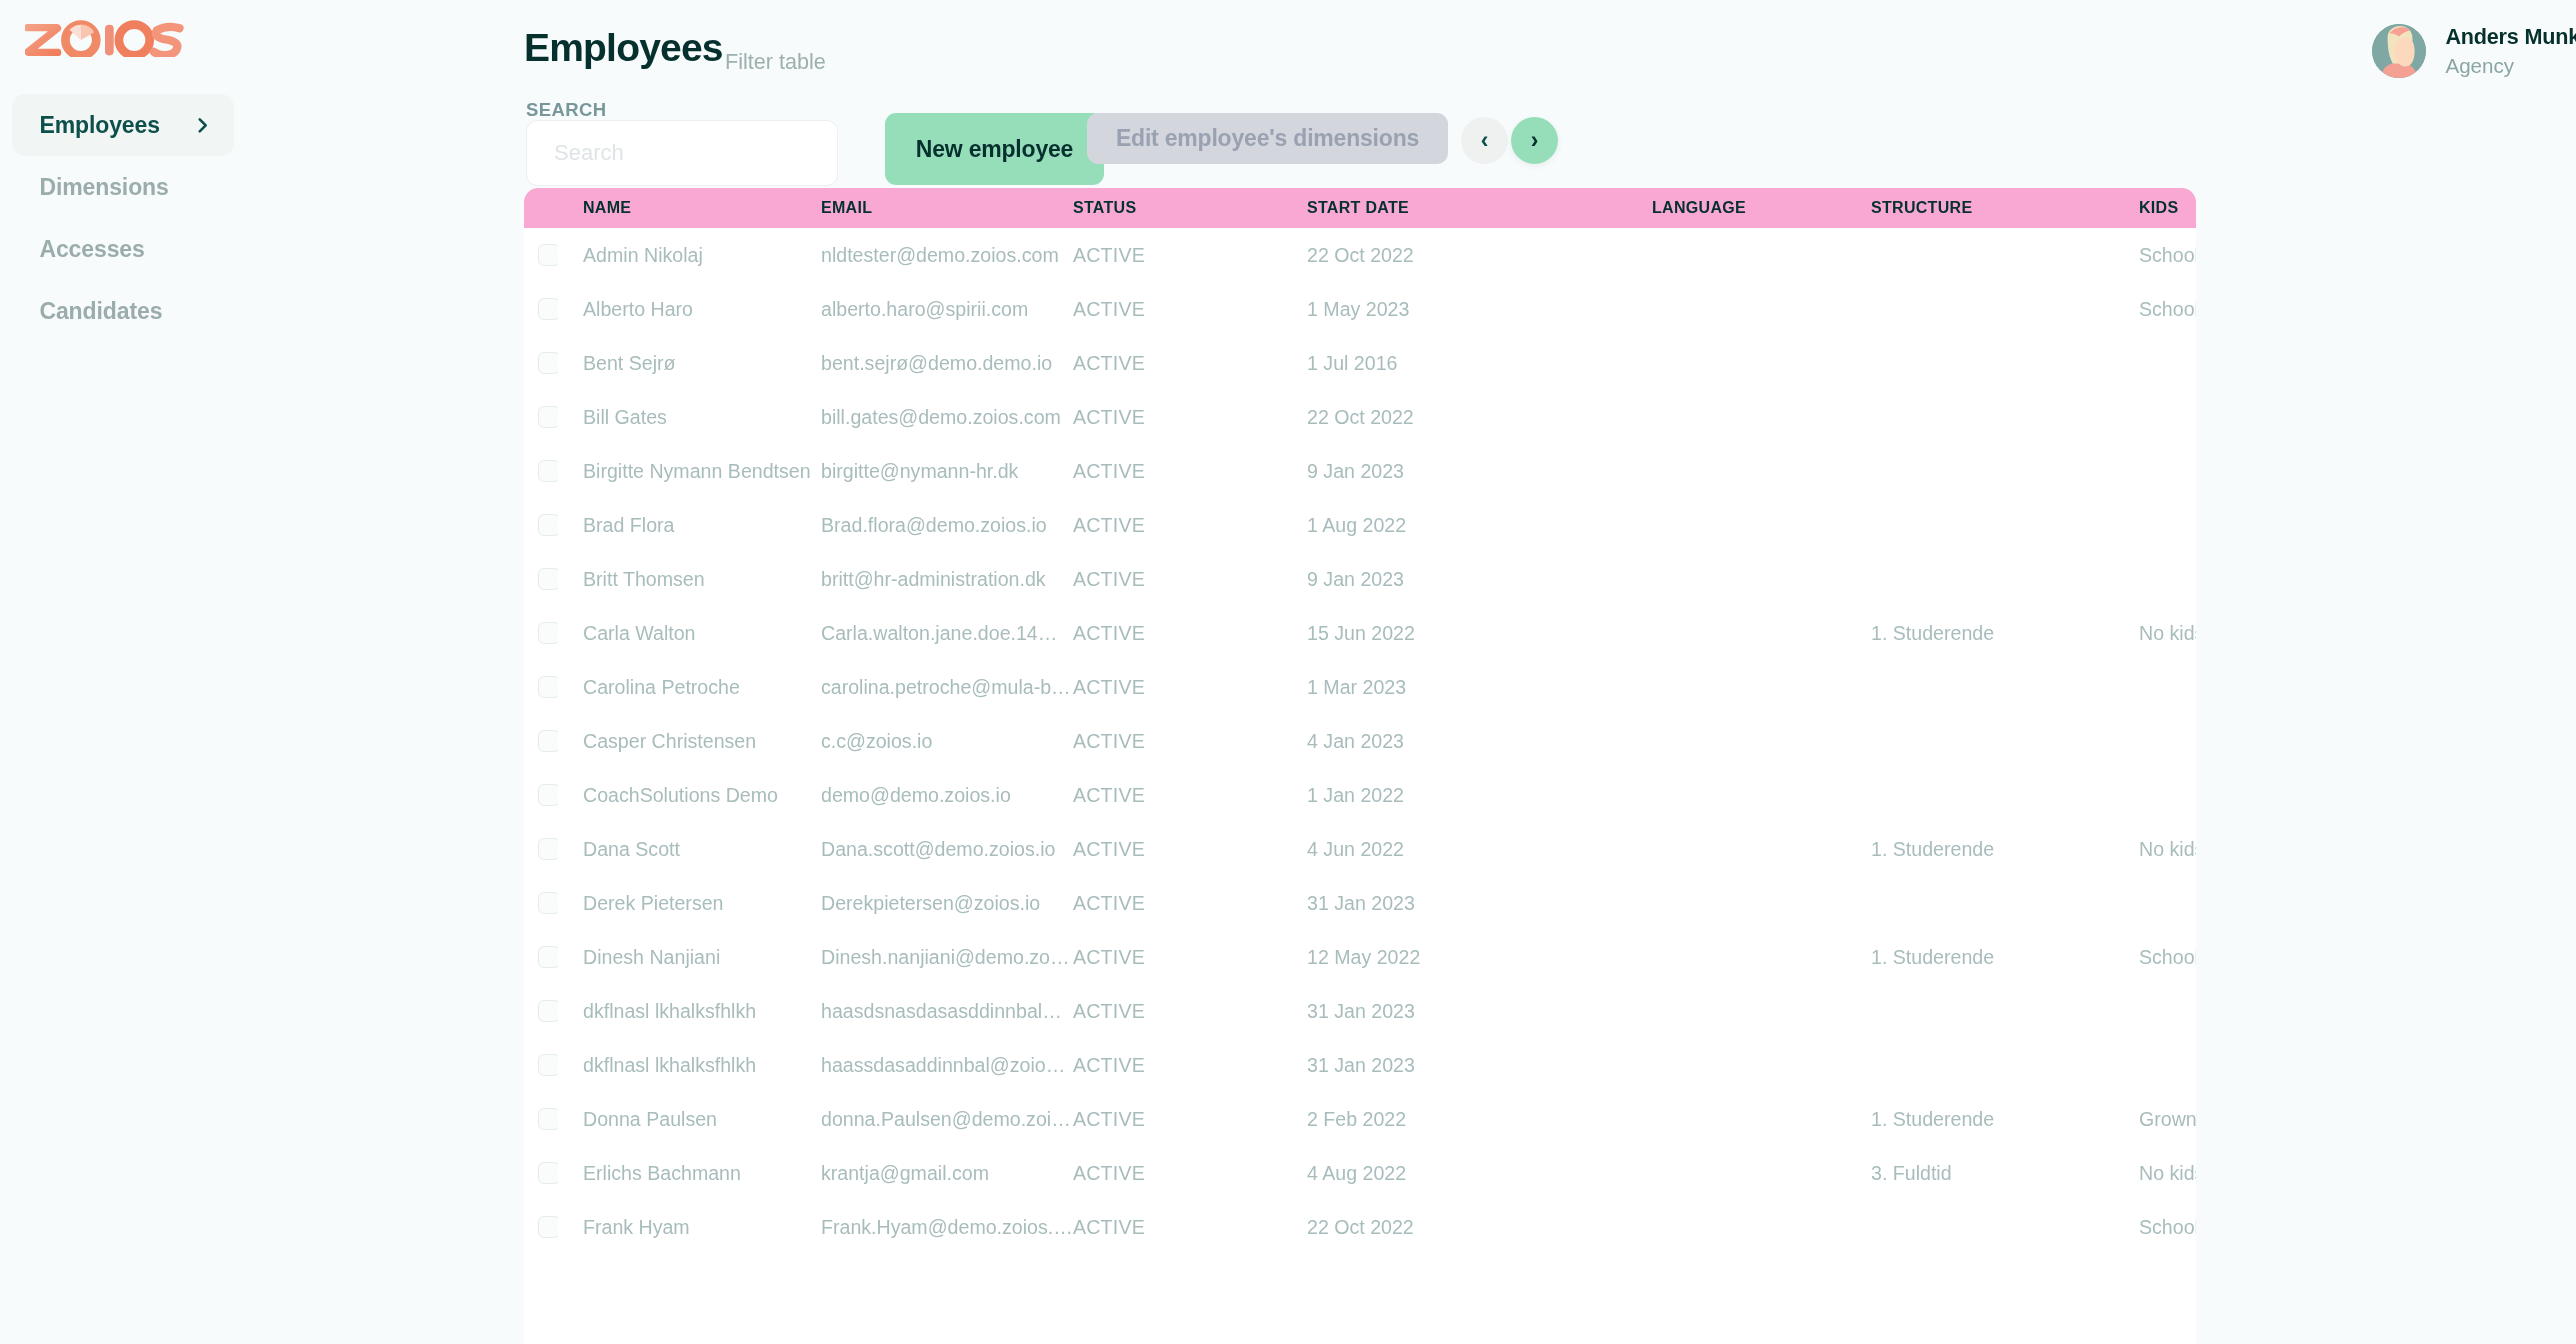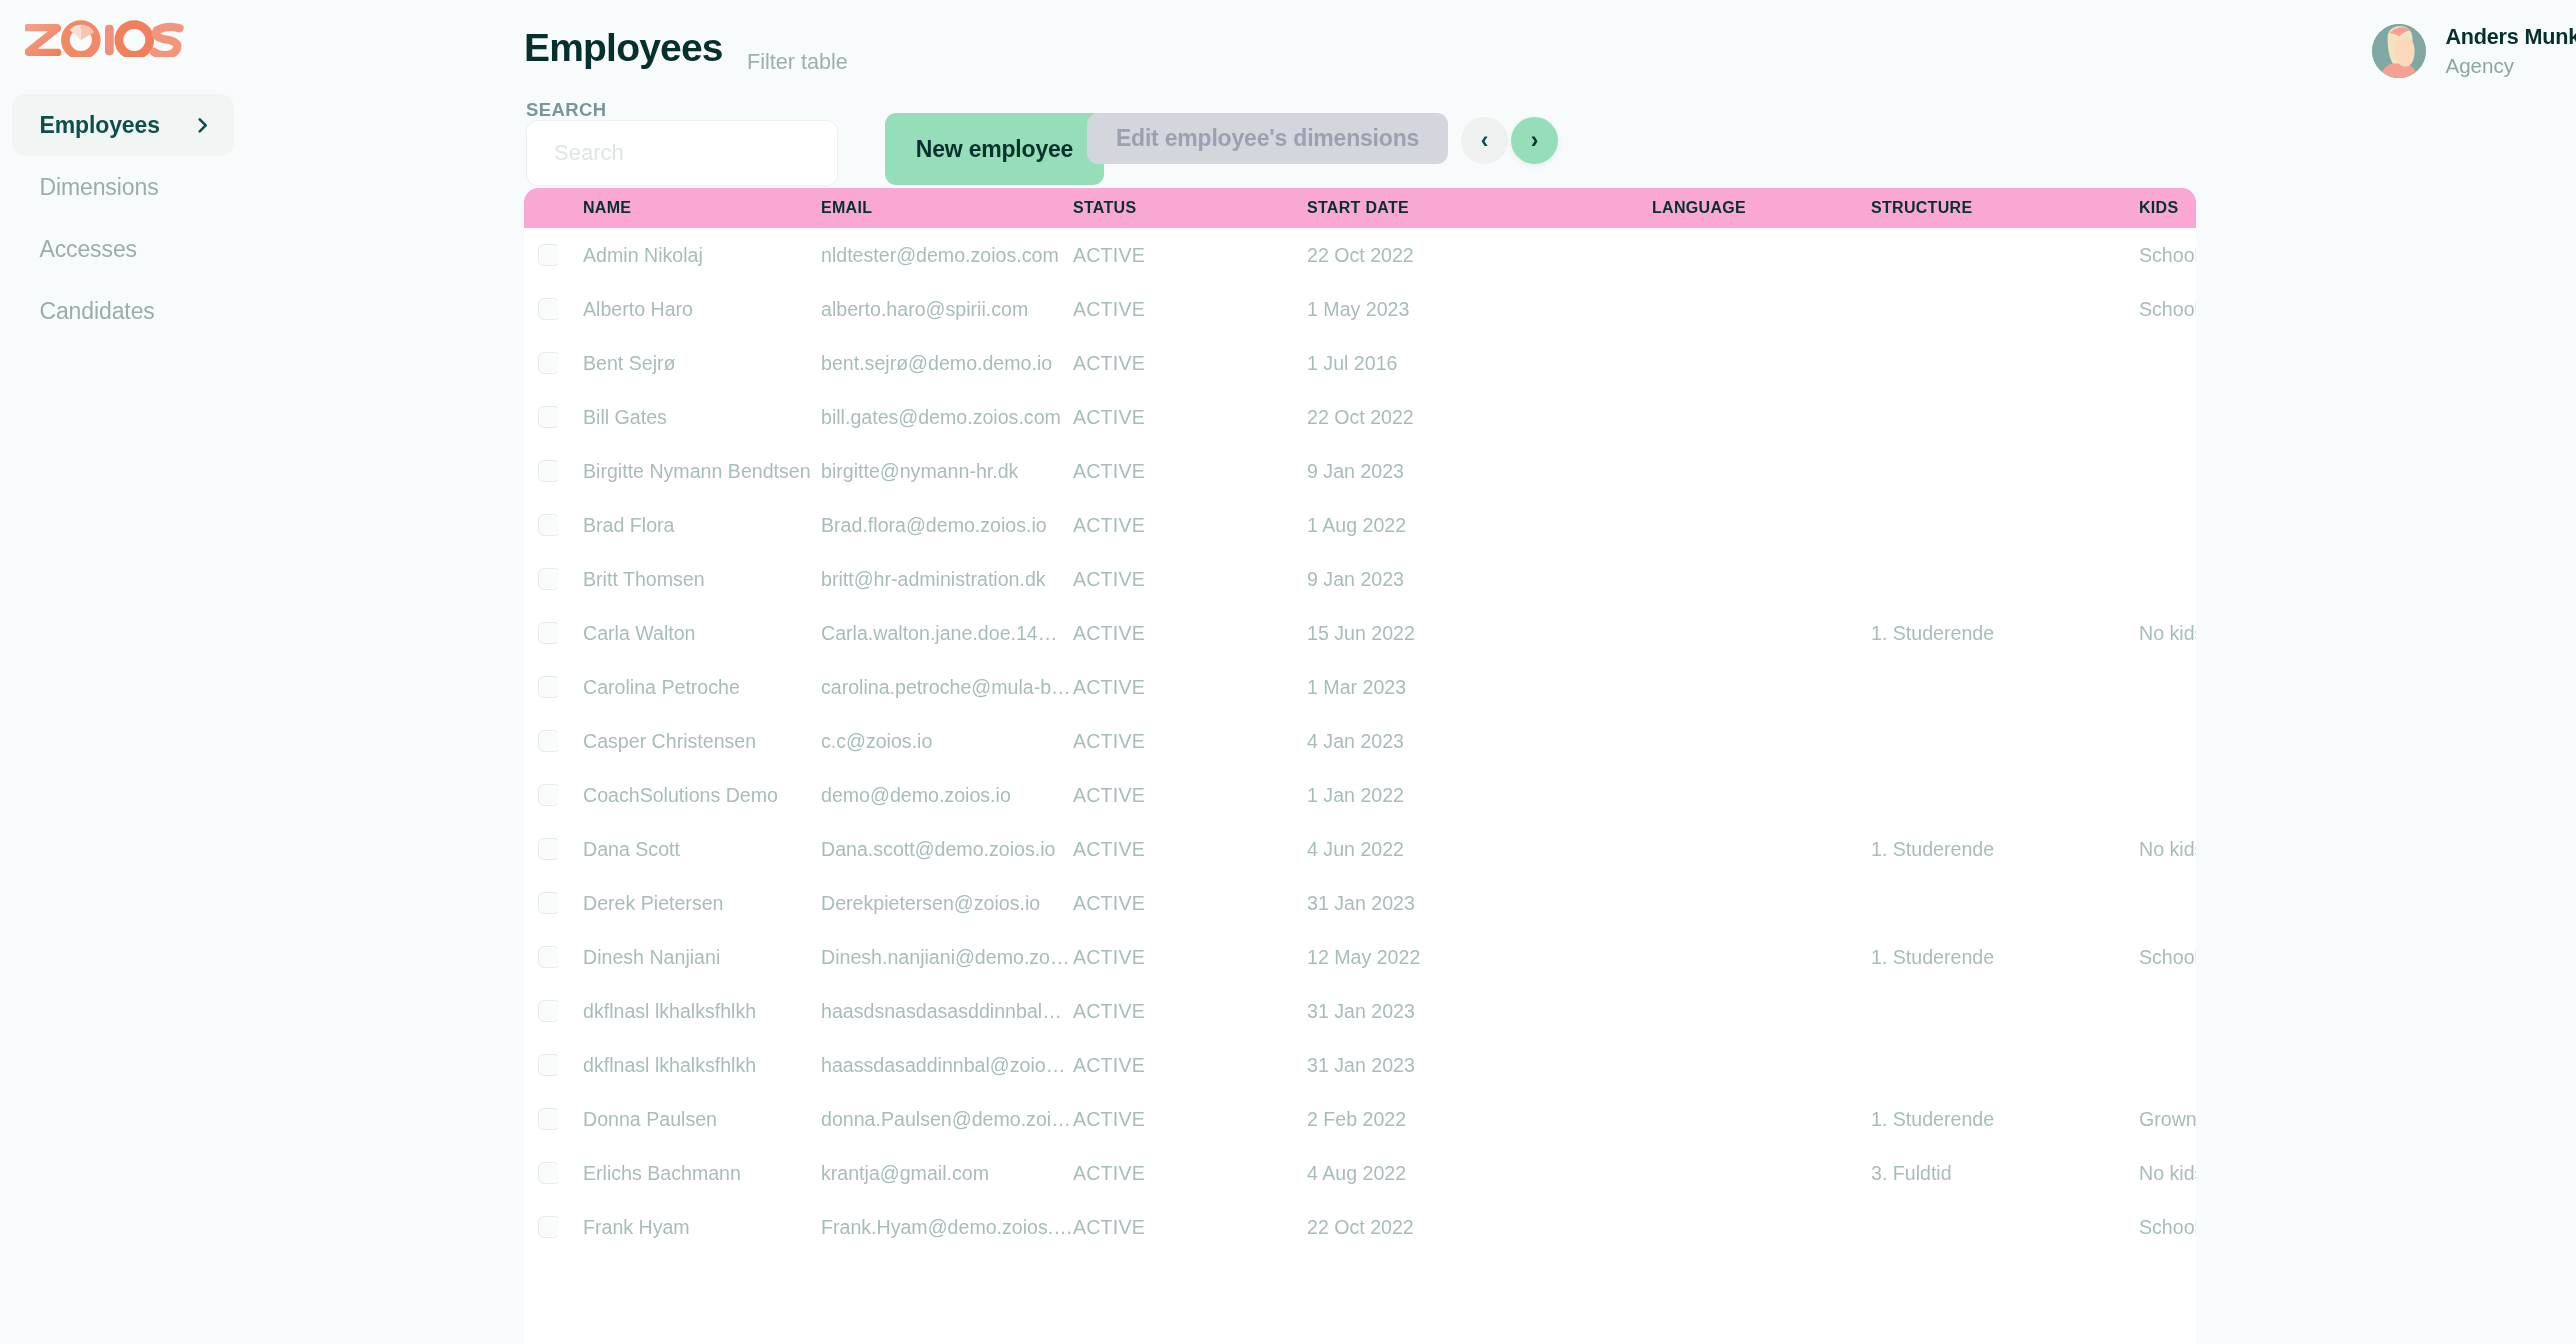"Filter table" #filter-table { left: 747px -> 725px }
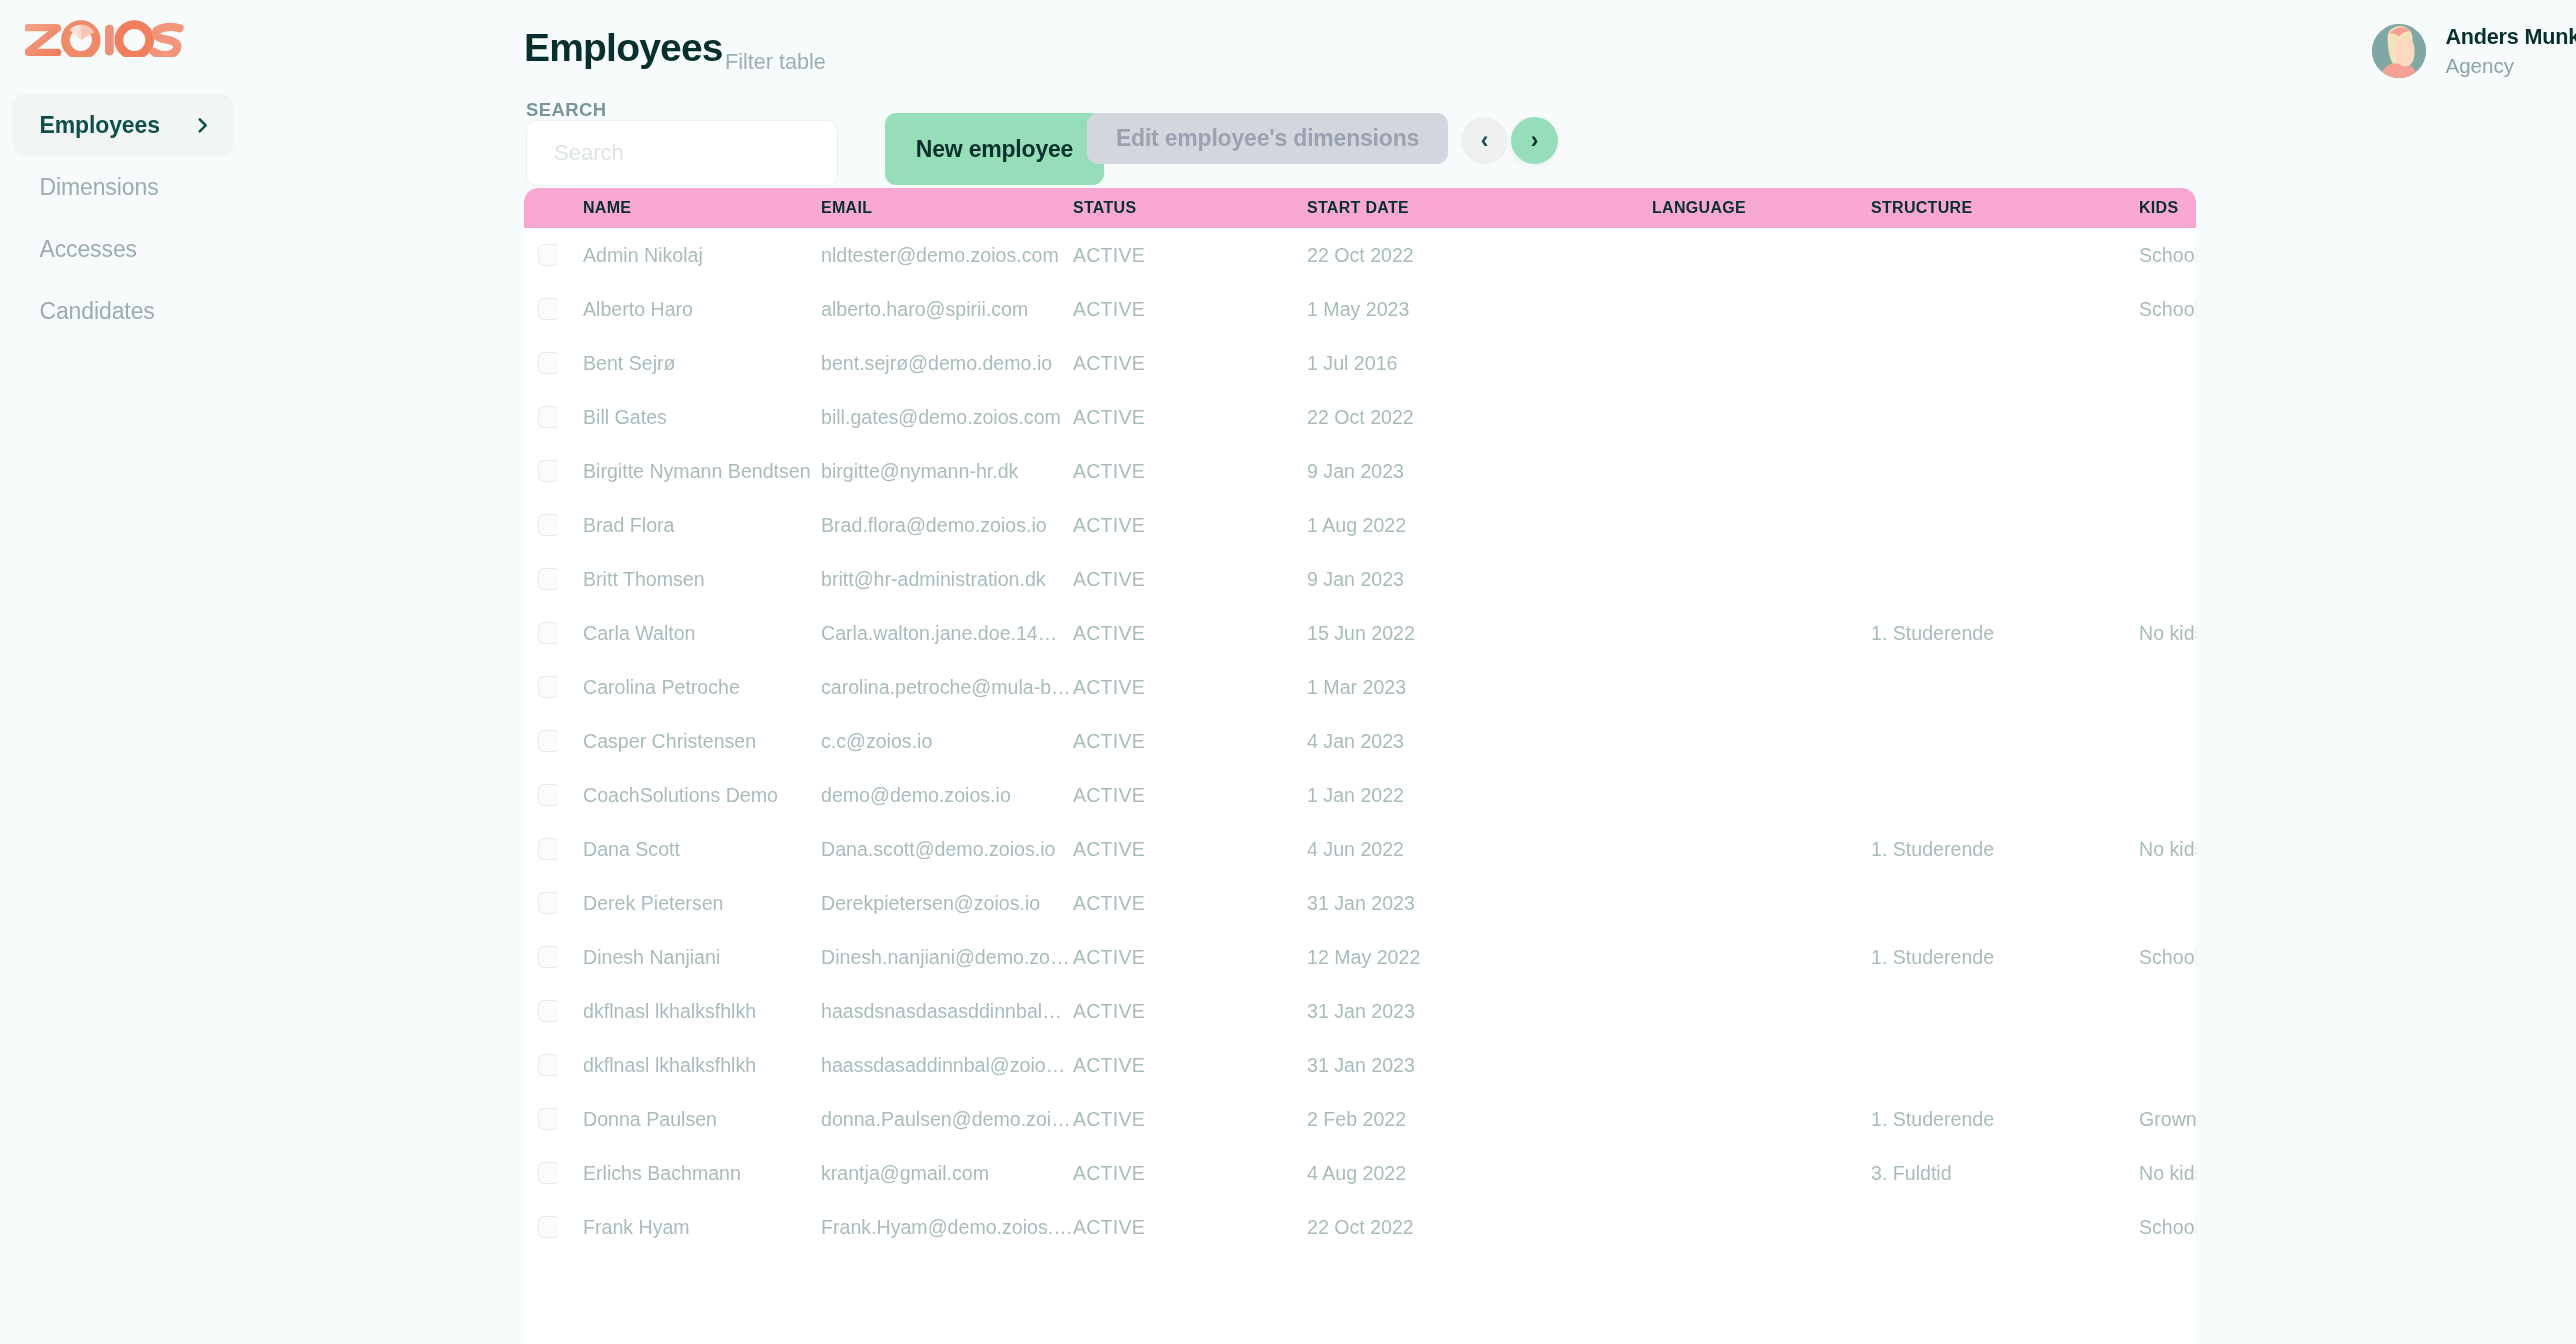"Dimensions" .nav-label { font-weight: 400 -> 700 }
